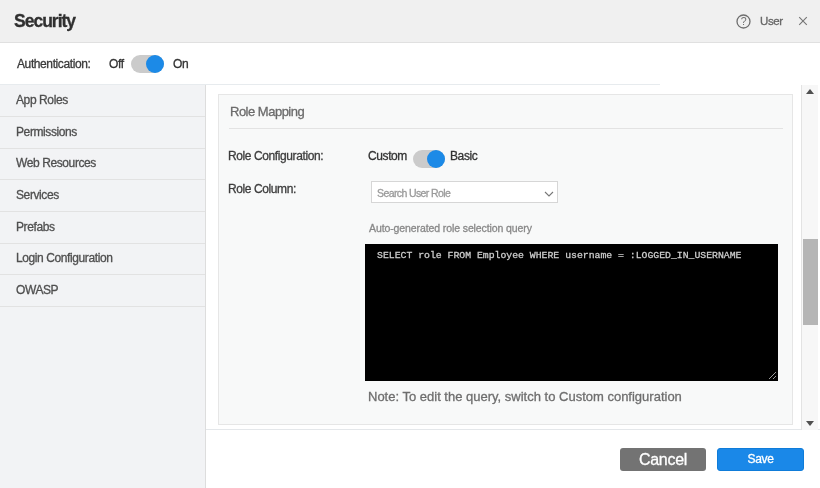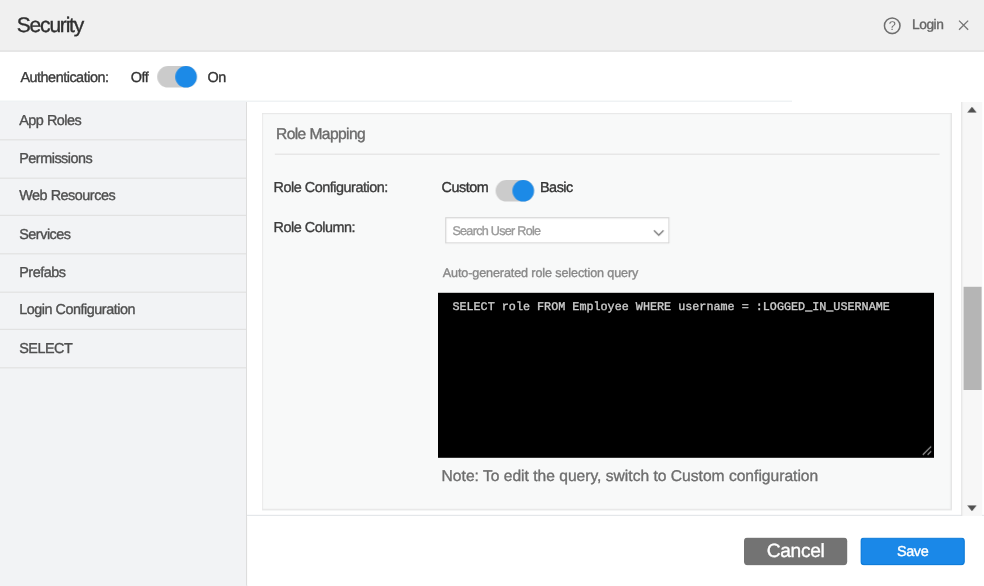"Security" div.abs { font-weight: none -> bold }
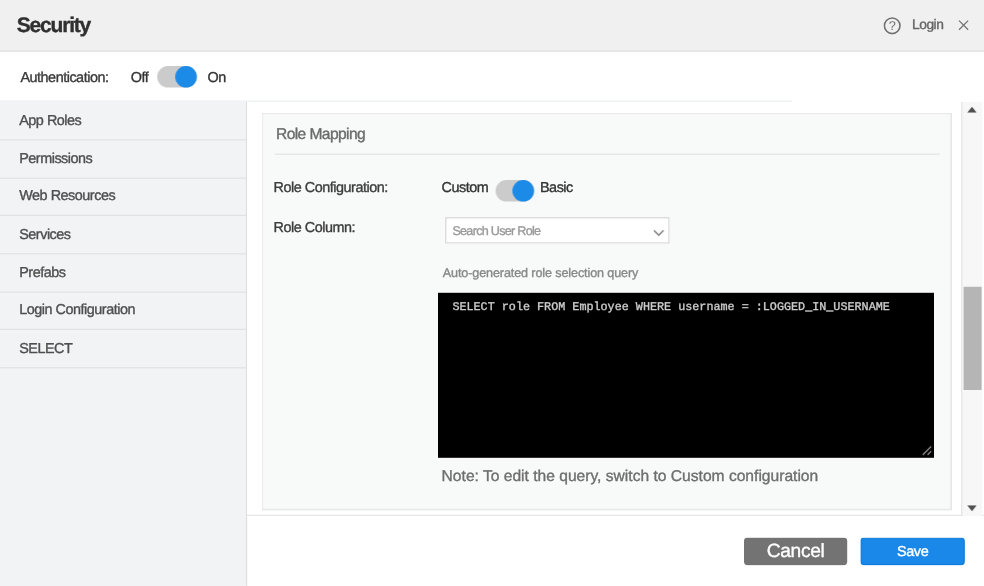"Login" div.abs { text: Login -> User }
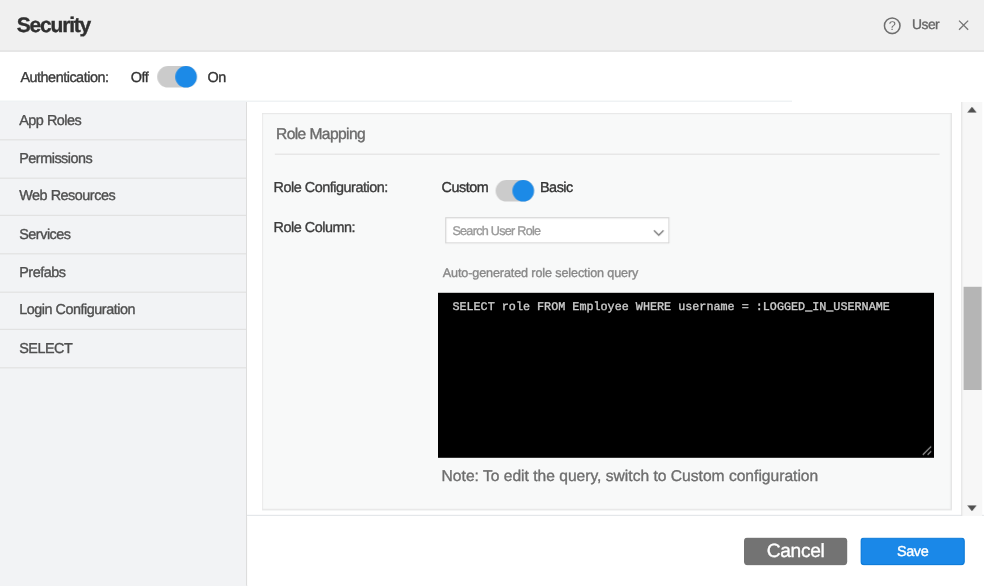"SELECT" div.side-item { text: SELECT -> OWASP }
